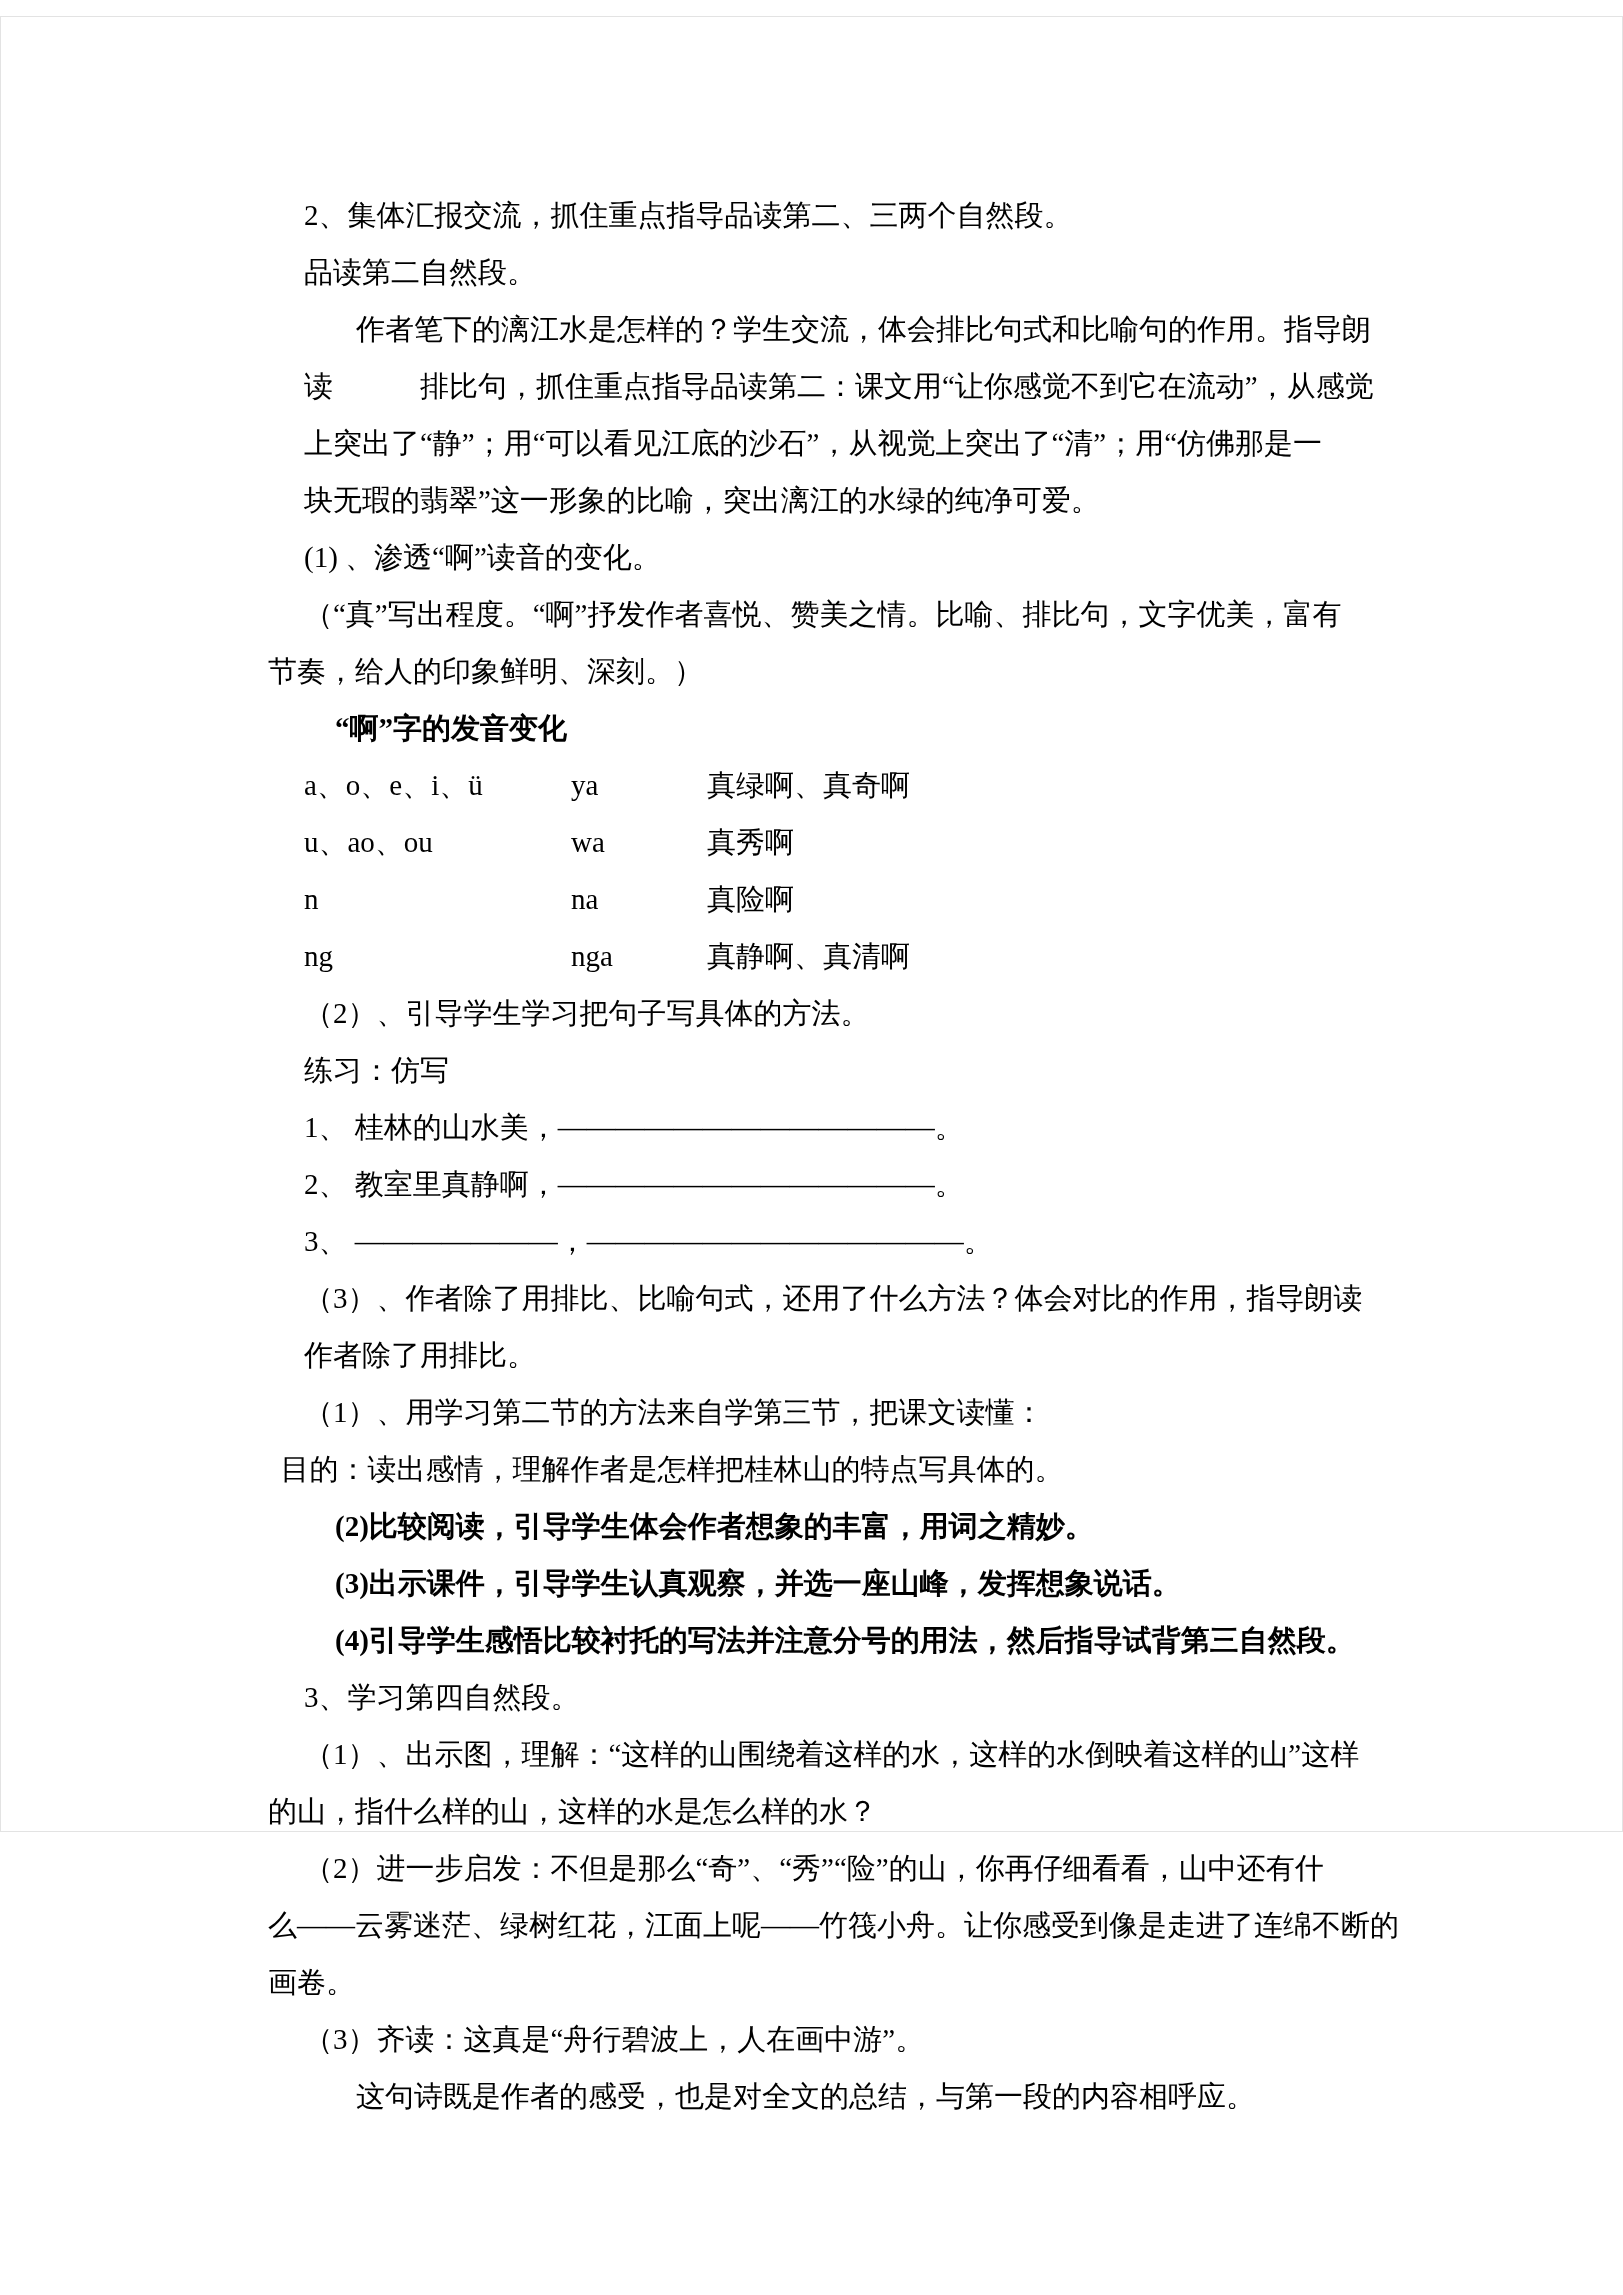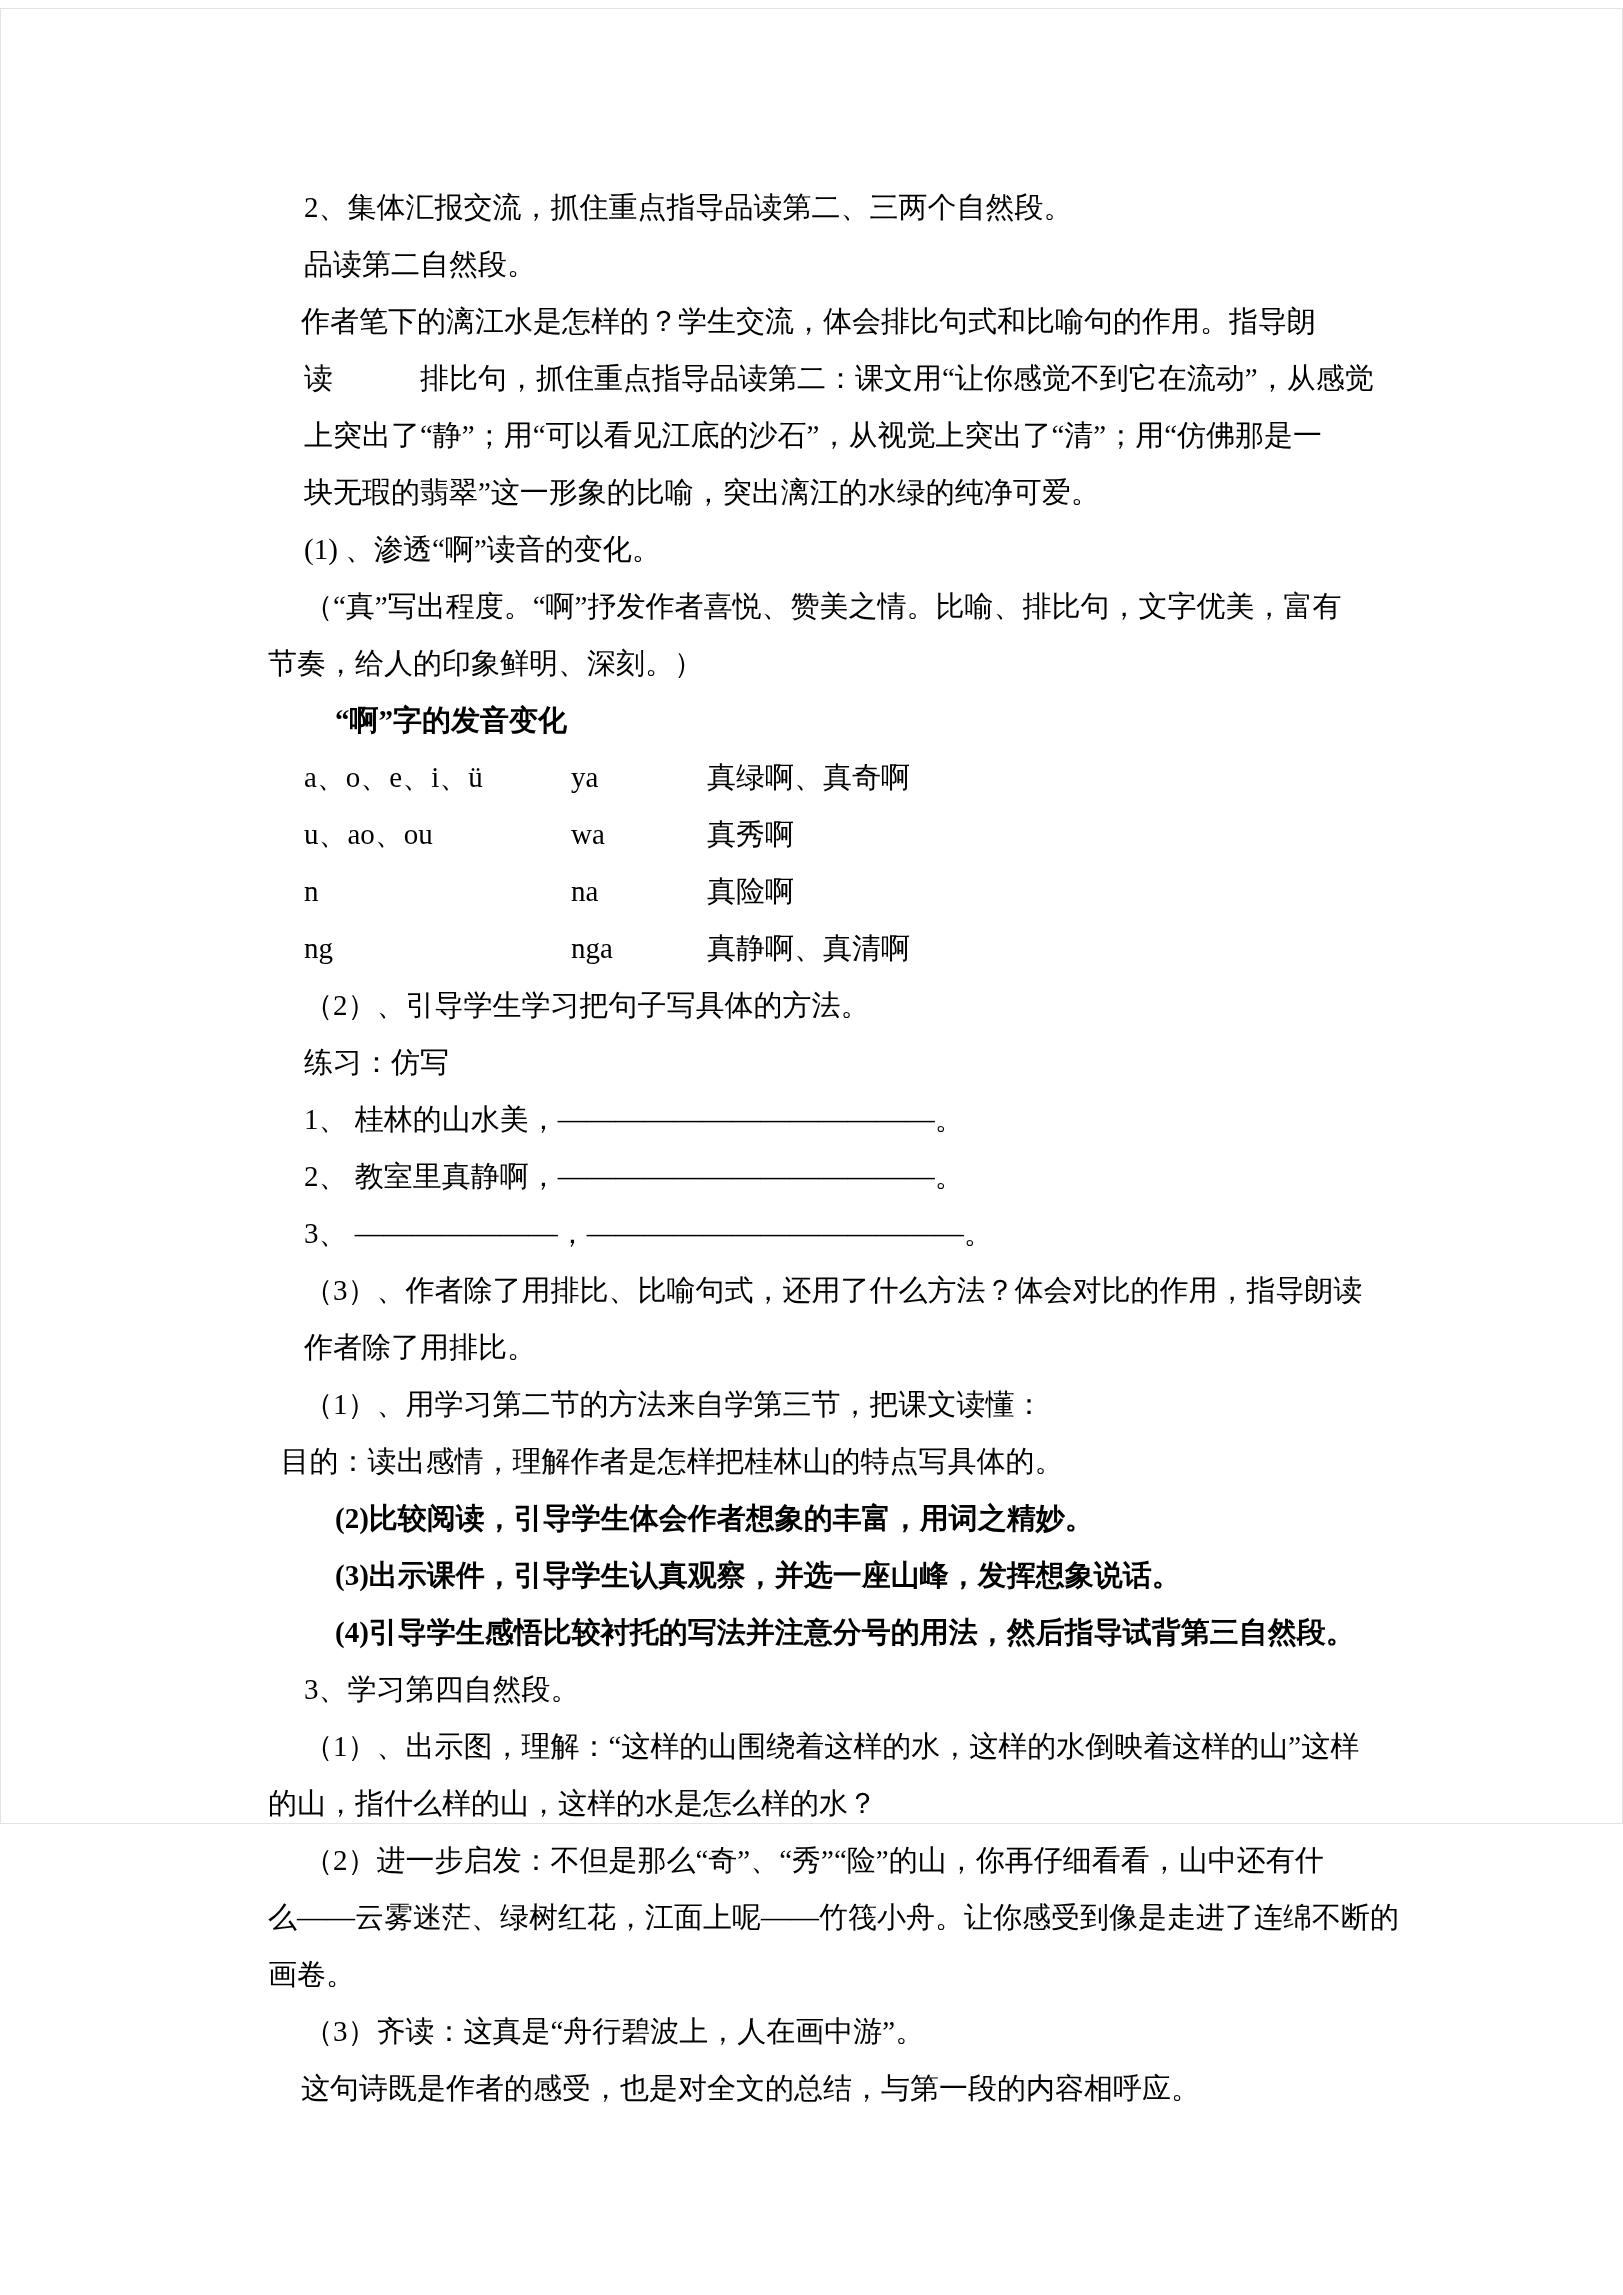"2、集体汇报交流，抓住重点指导品读第二、三两个自然段。" .page { top: 8px -> 16px }
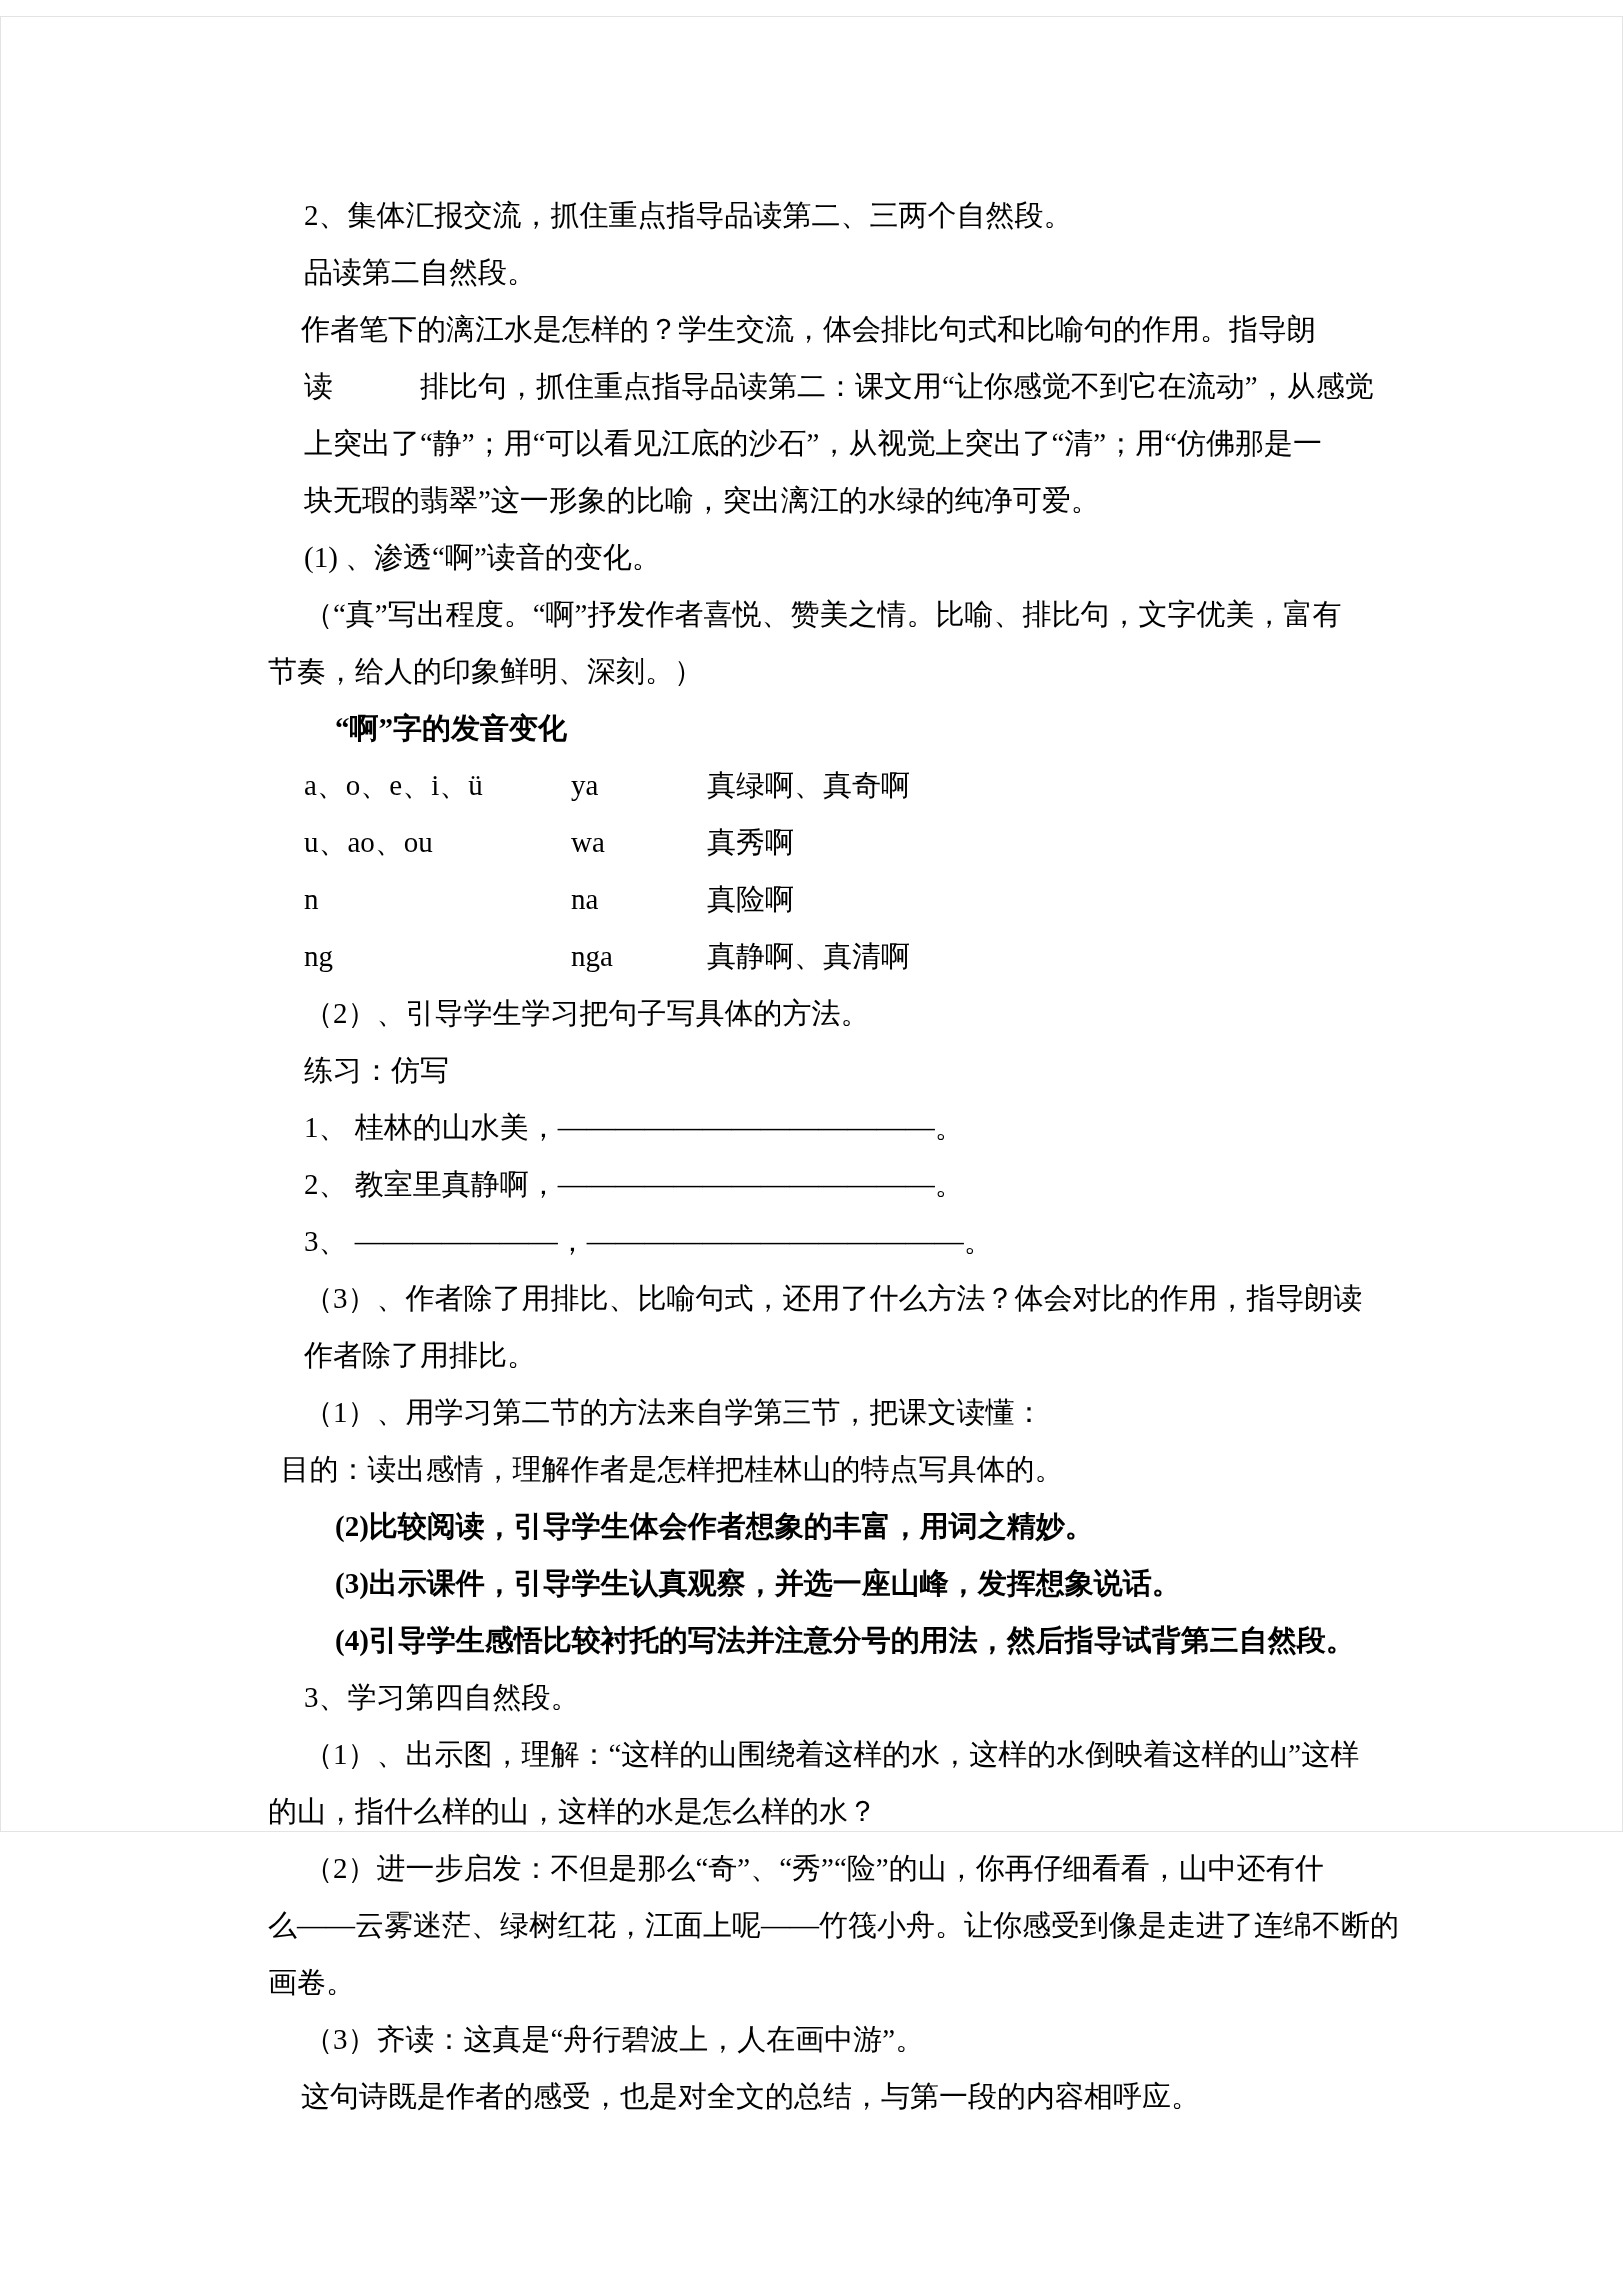"作者笔下的漓江水是怎样的？学生交流，体会排比句式和比喻句的作用。指导朗" .indent-4 { margin-left: 41px -> 96px }
